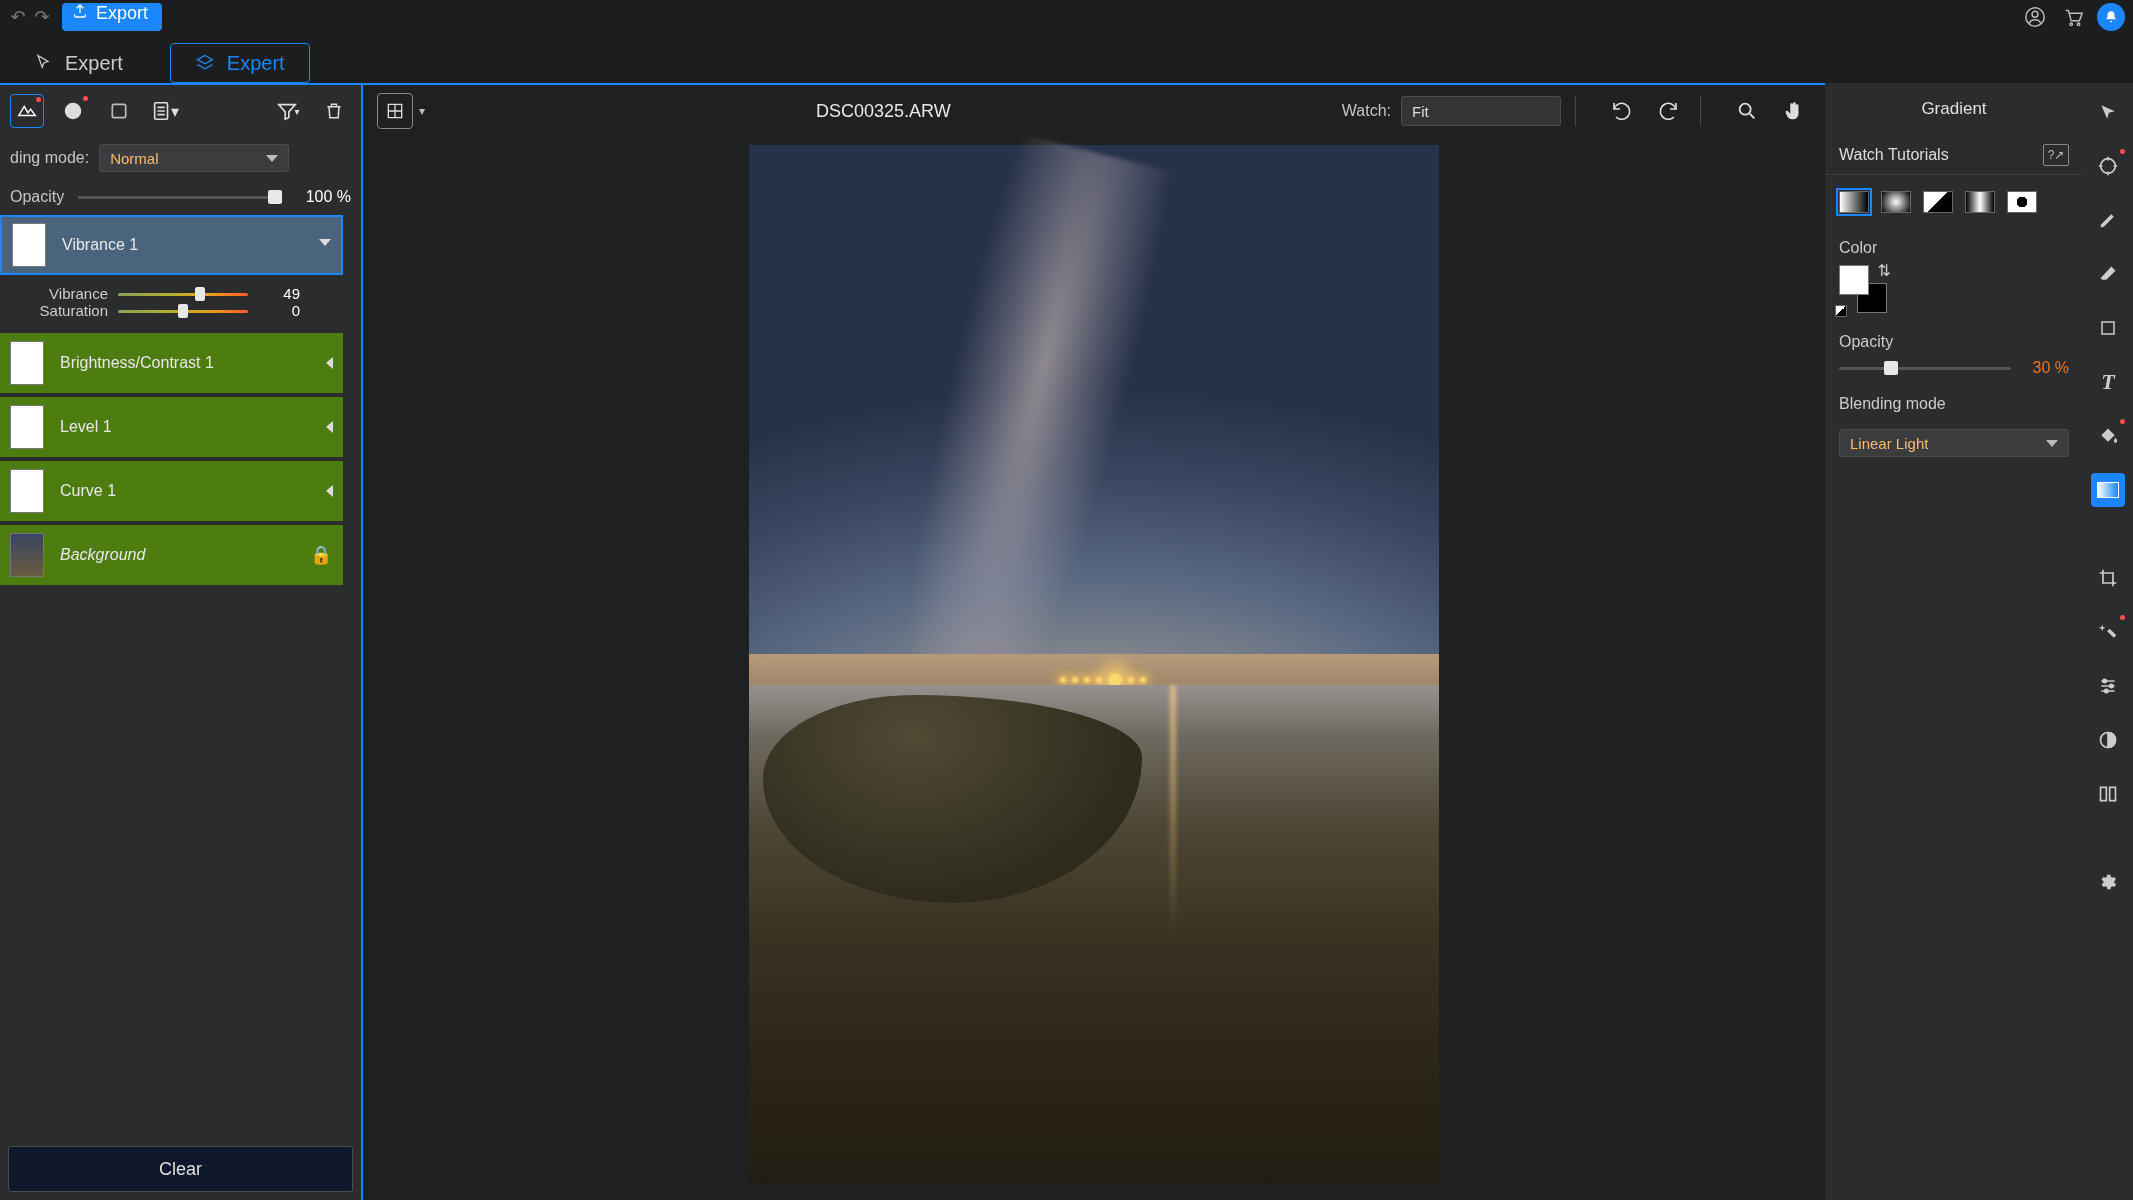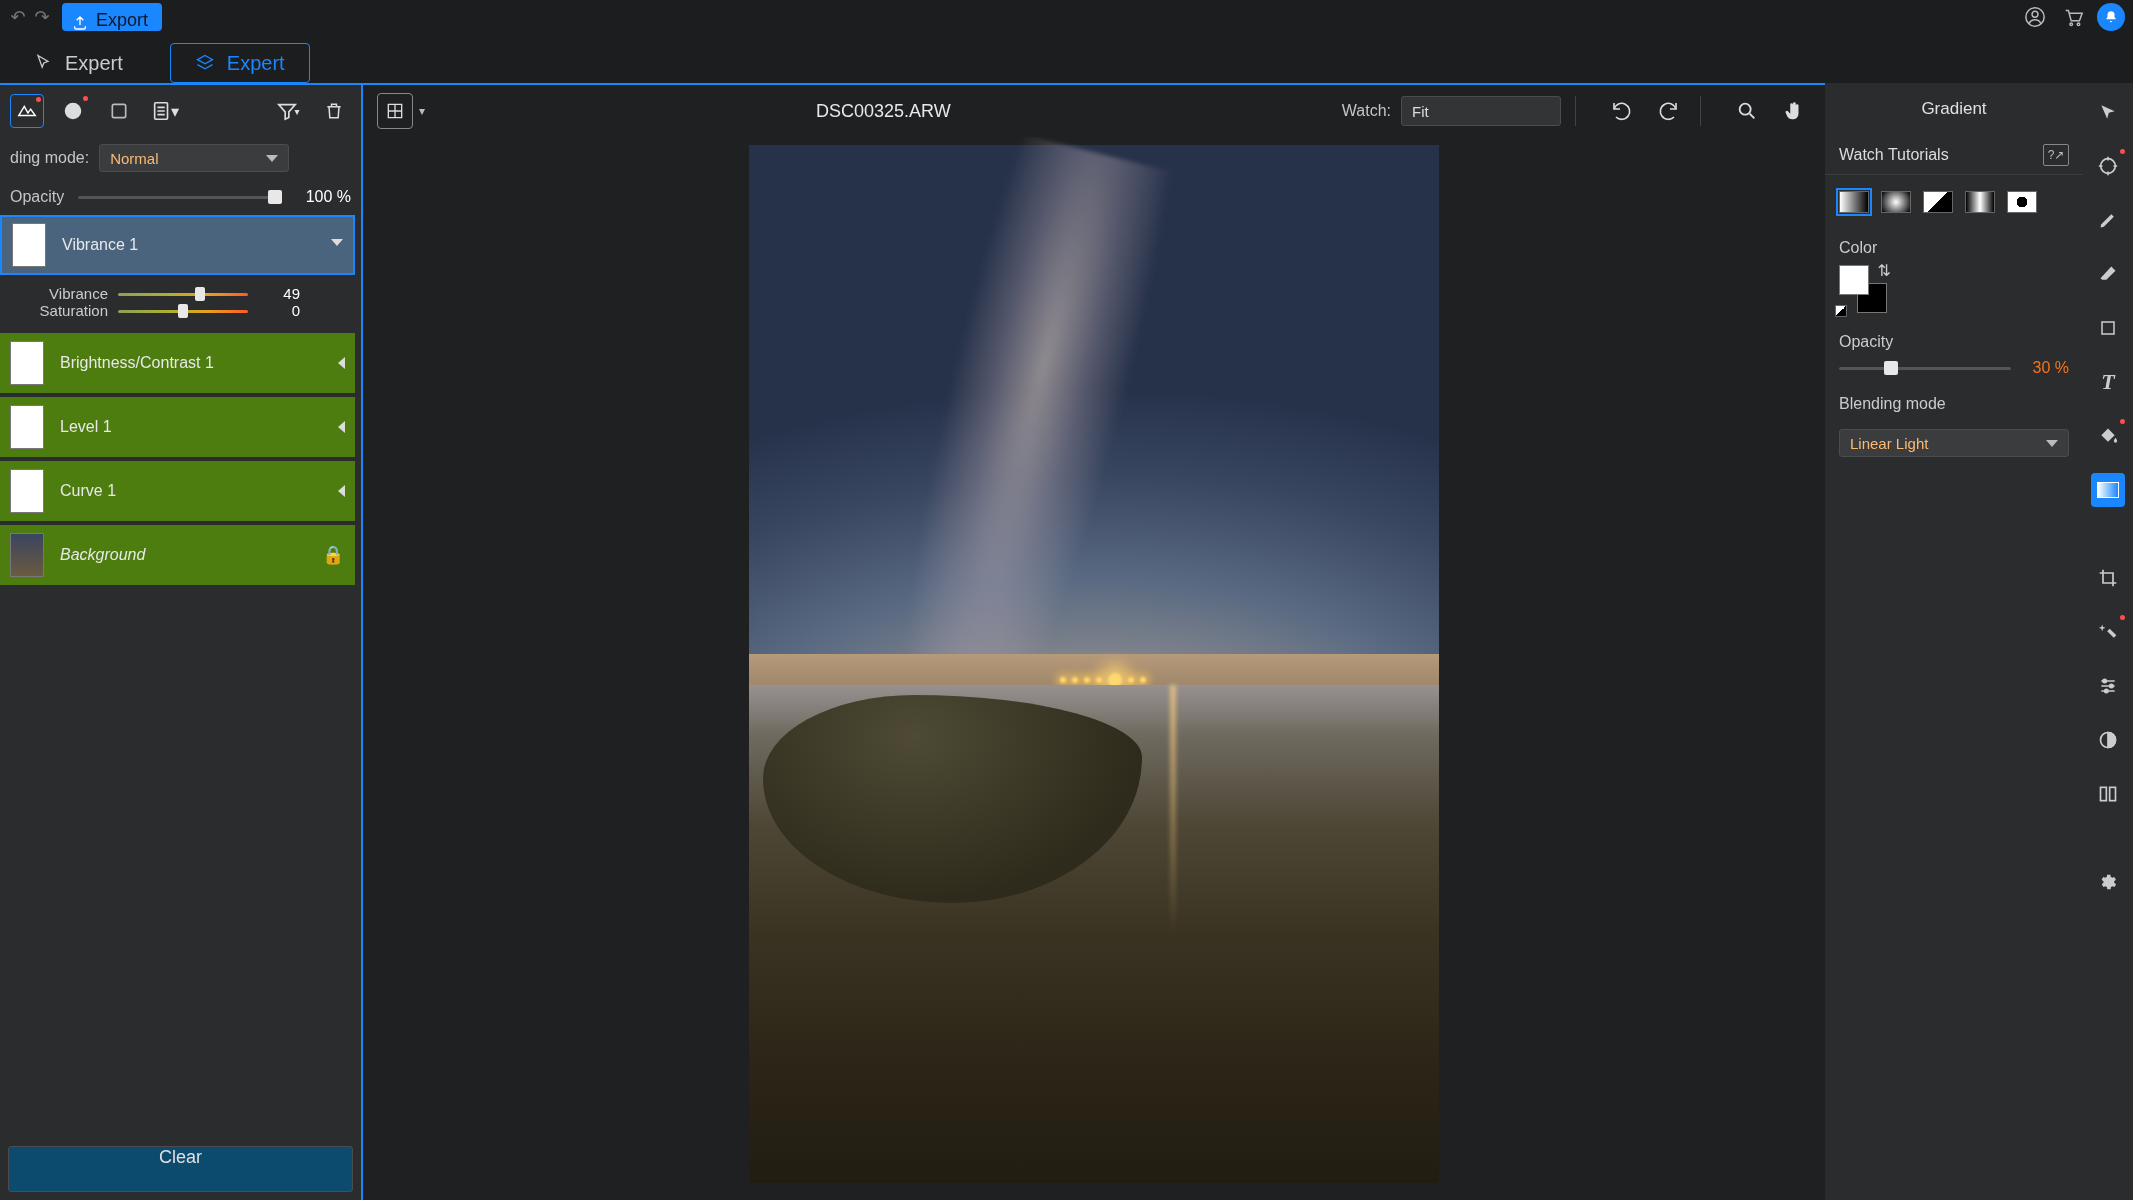"Export" #export-btn { align-items: flex-end -> flex-start; color: #0f172a -> #ffffff }
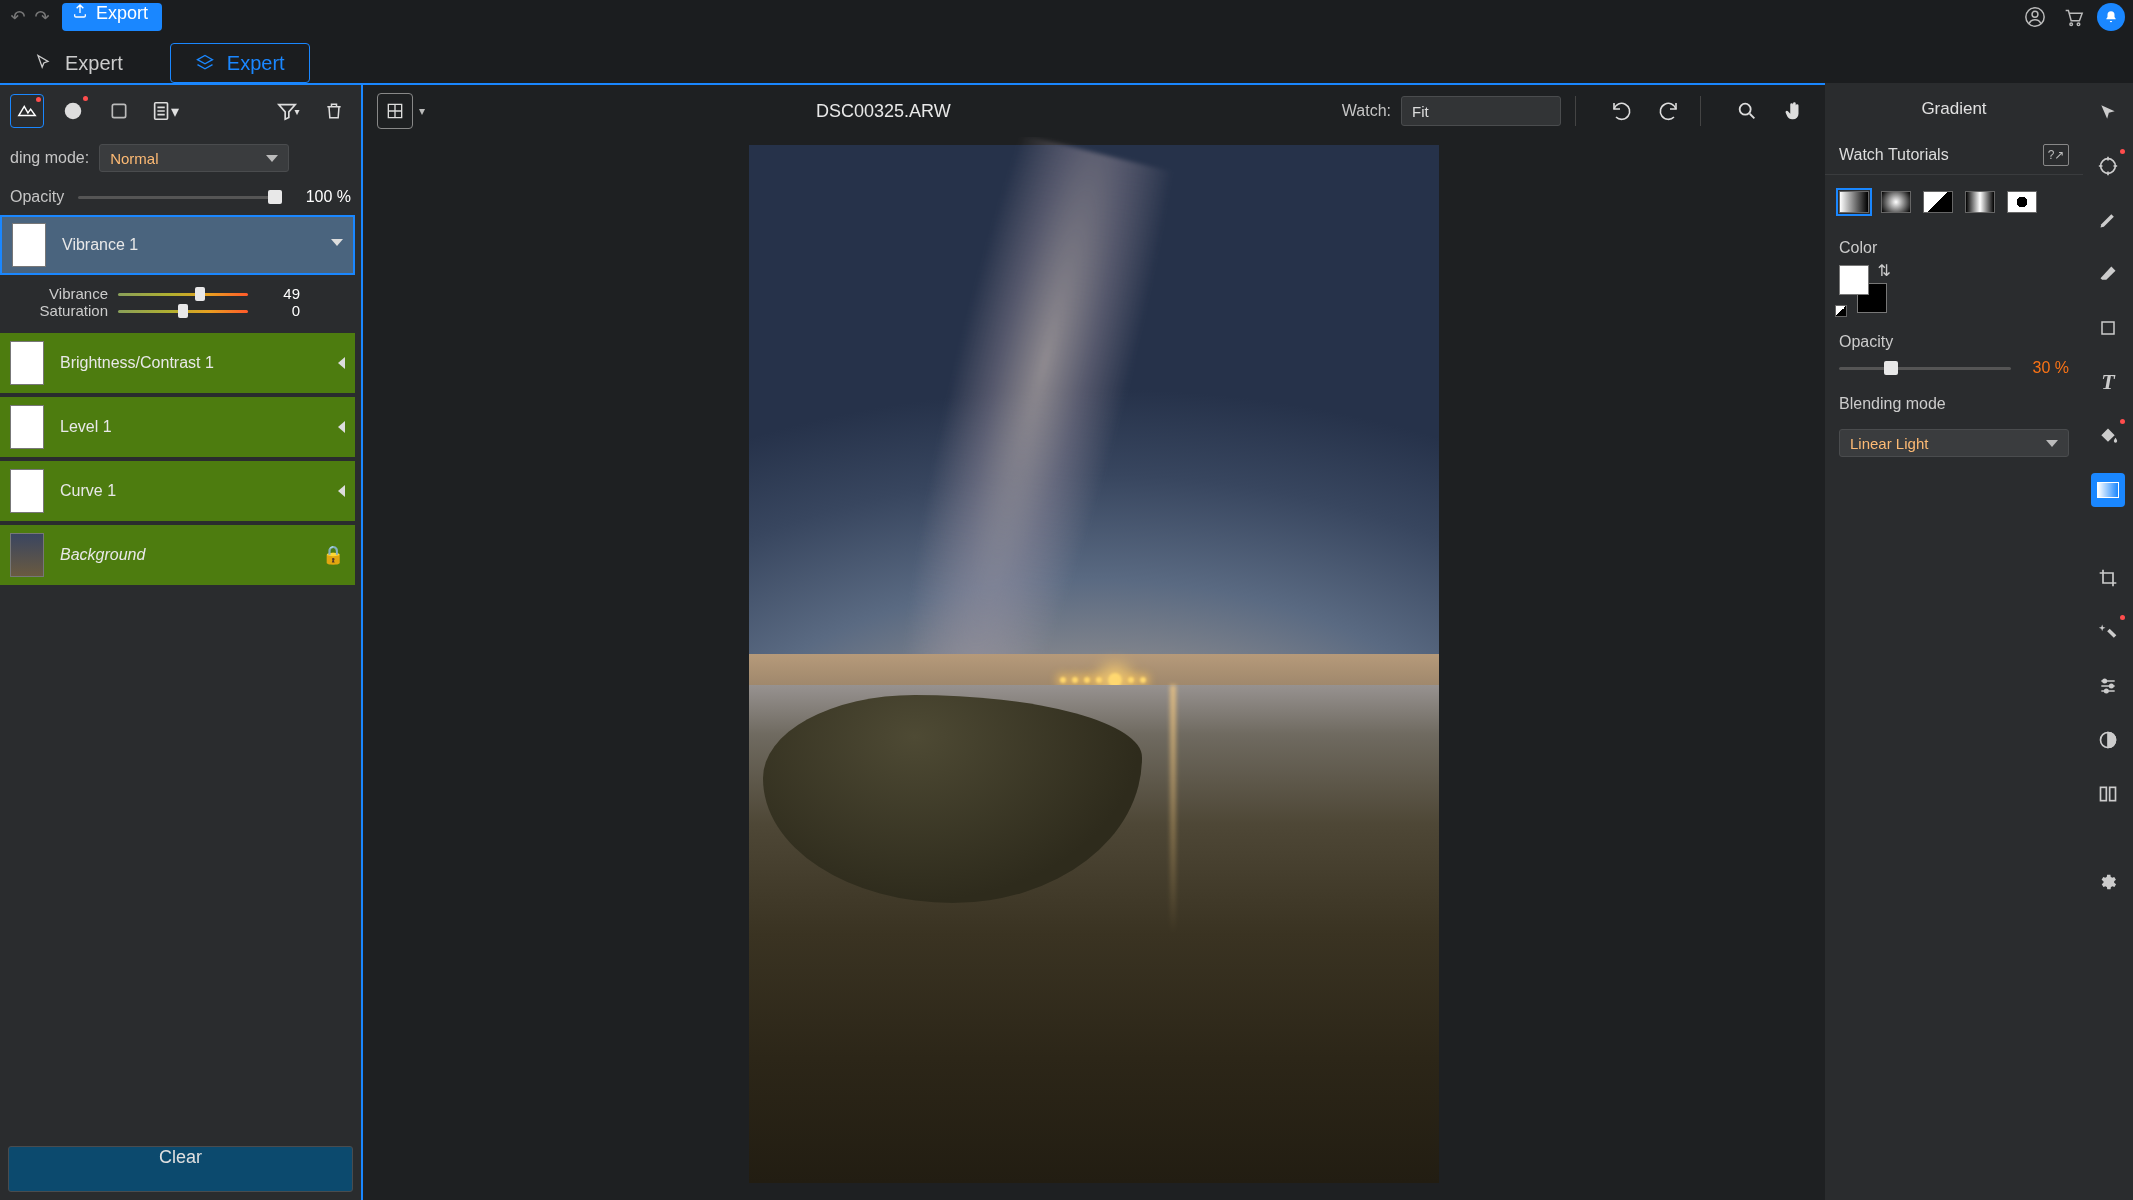"Vibrance 1" #layers { padding-right: 6px -> 18px }
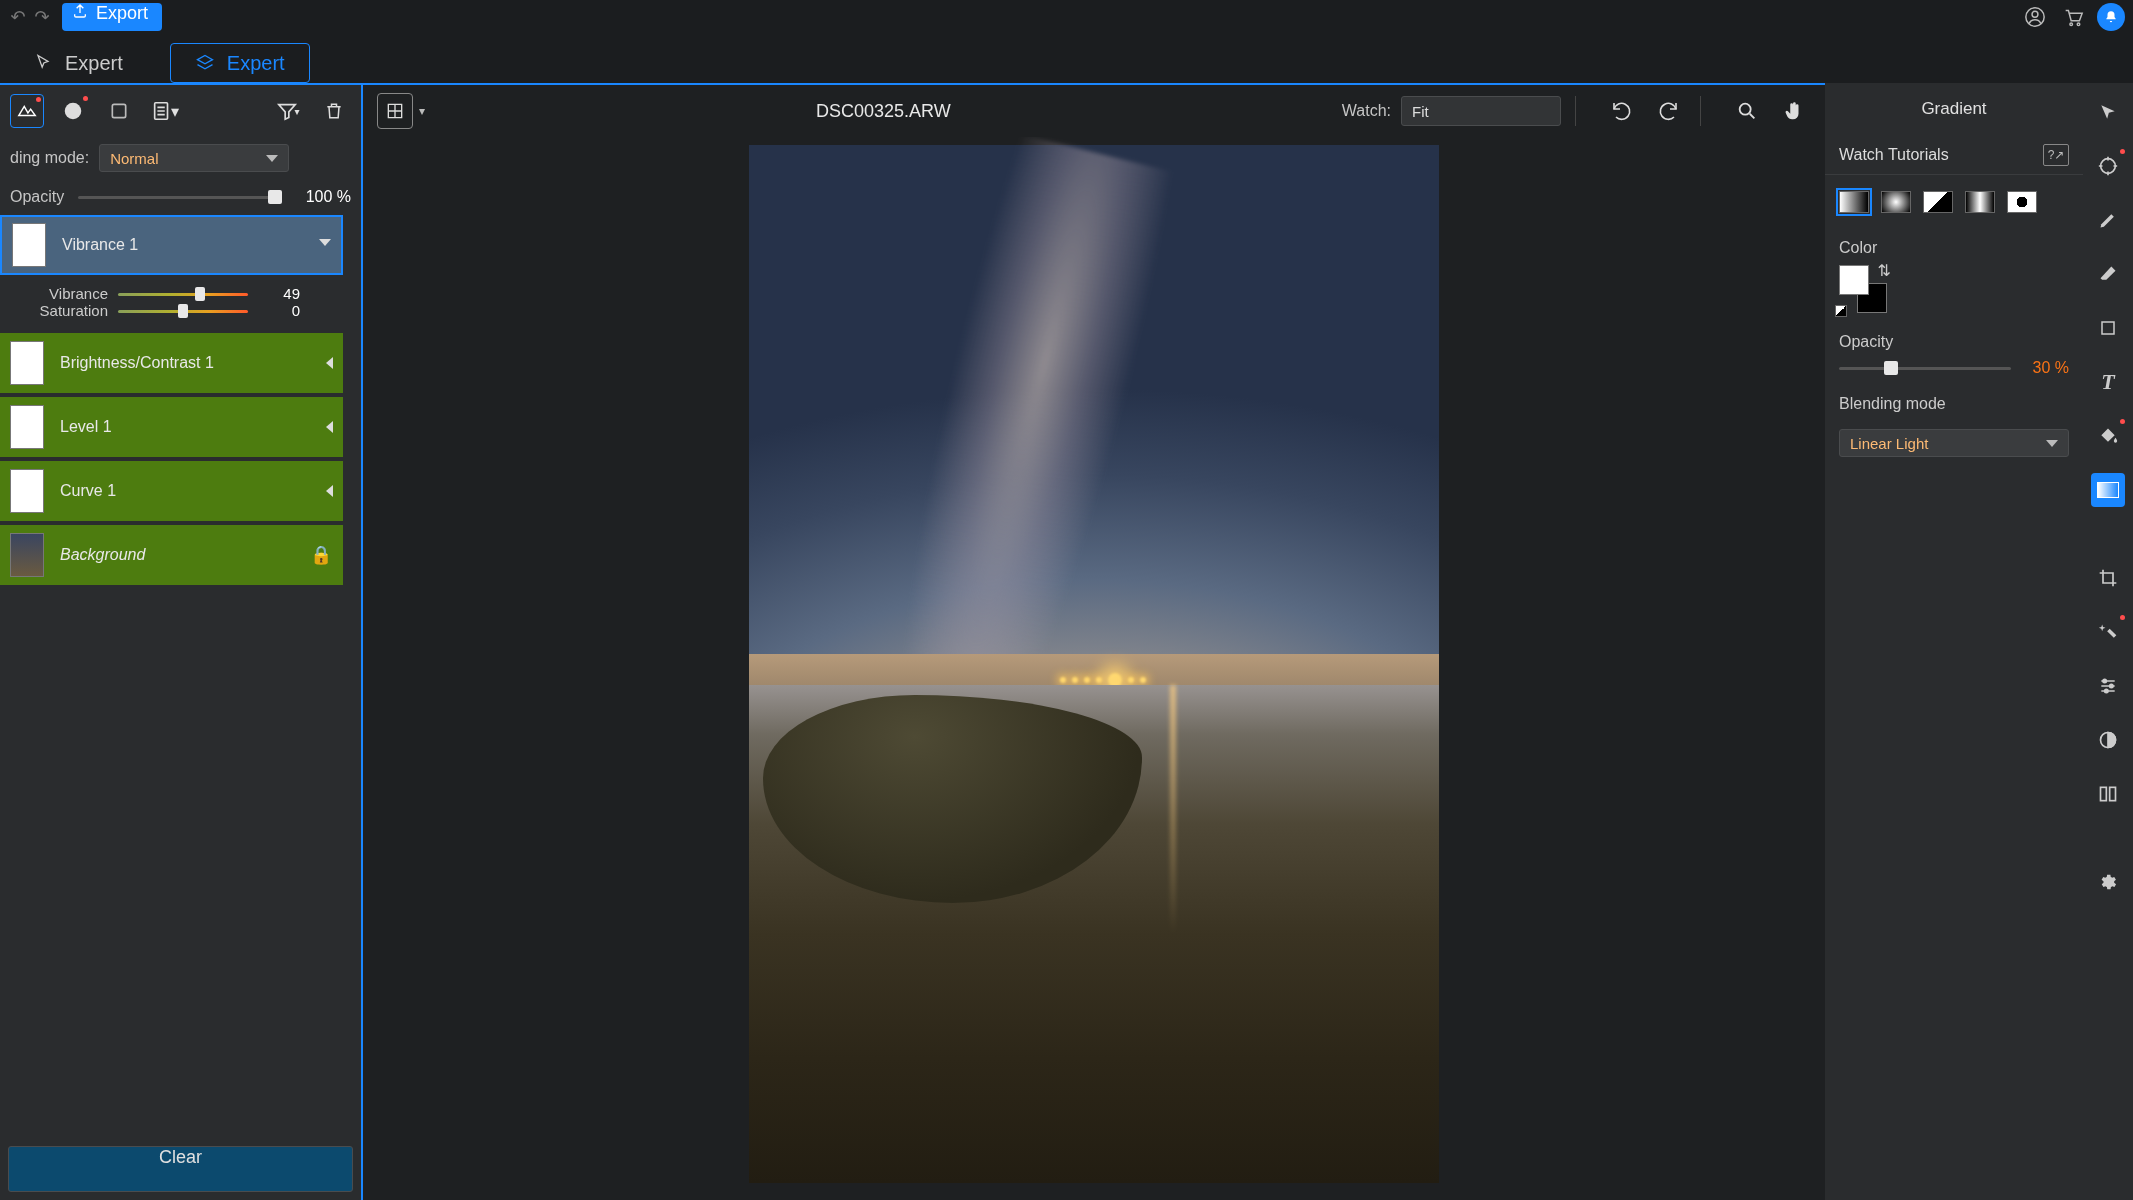"Clear" #clear { align-items: none -> center; background: #0c4a6e -> #0f172a }
